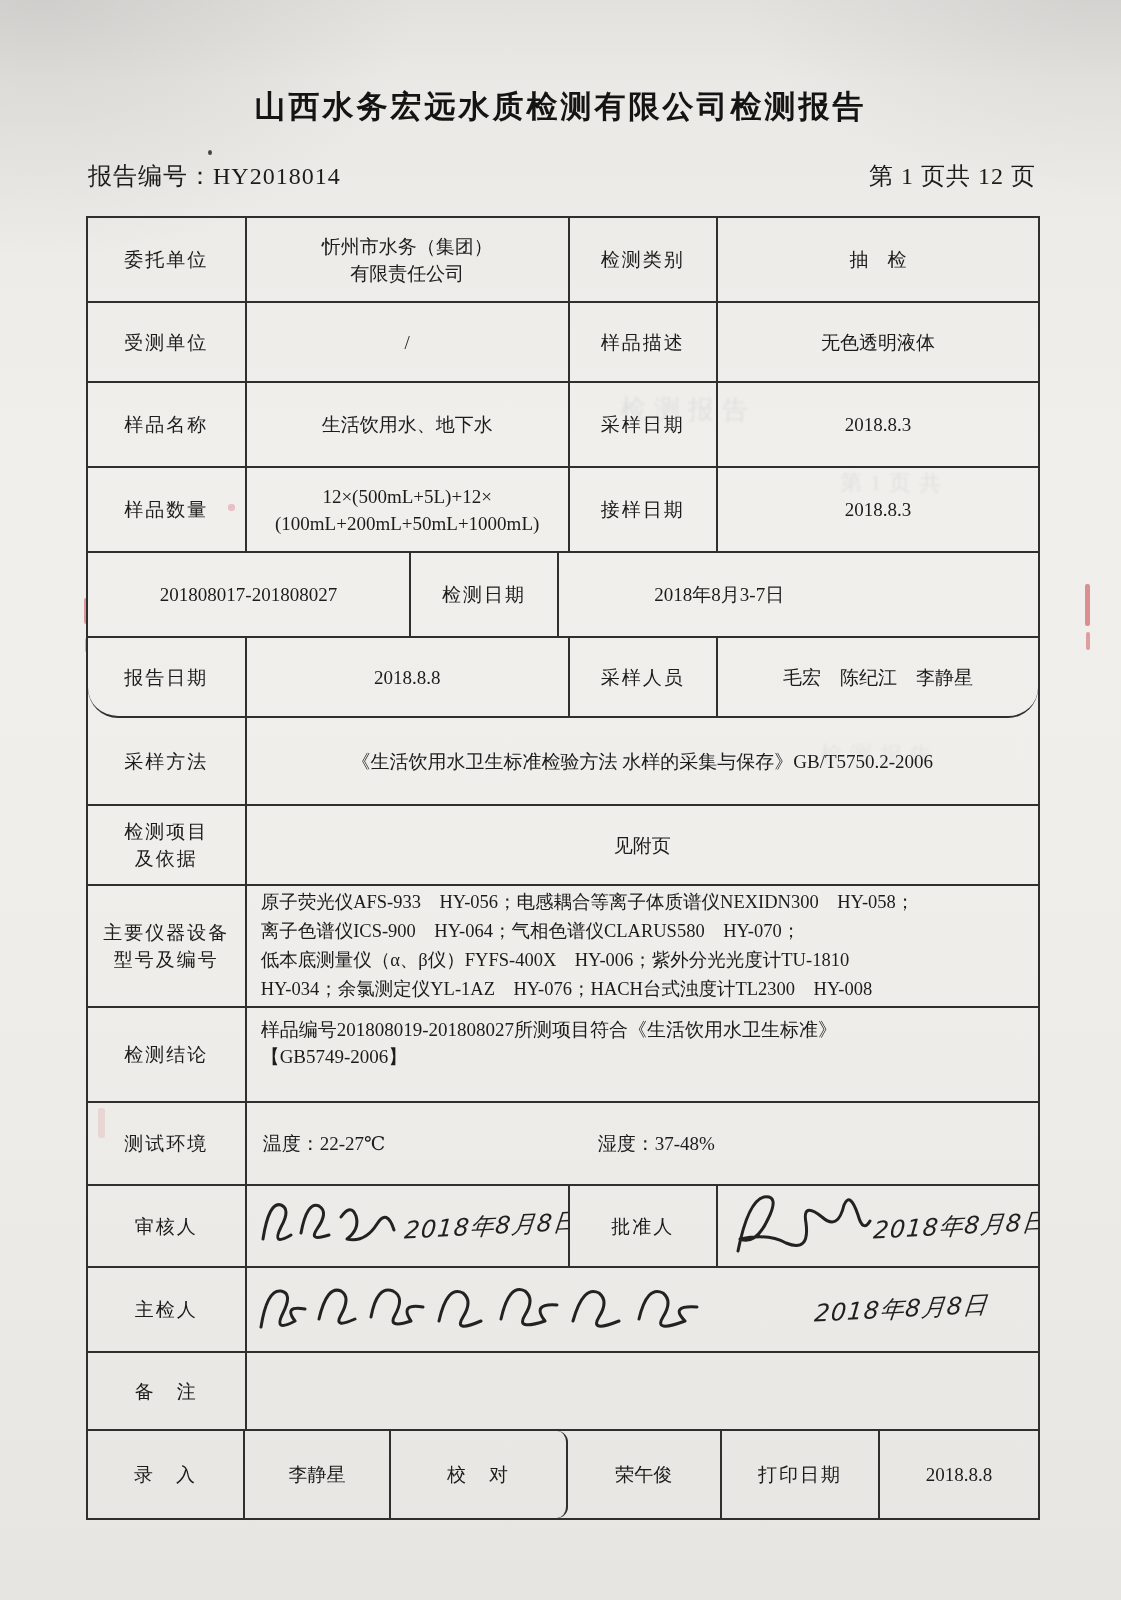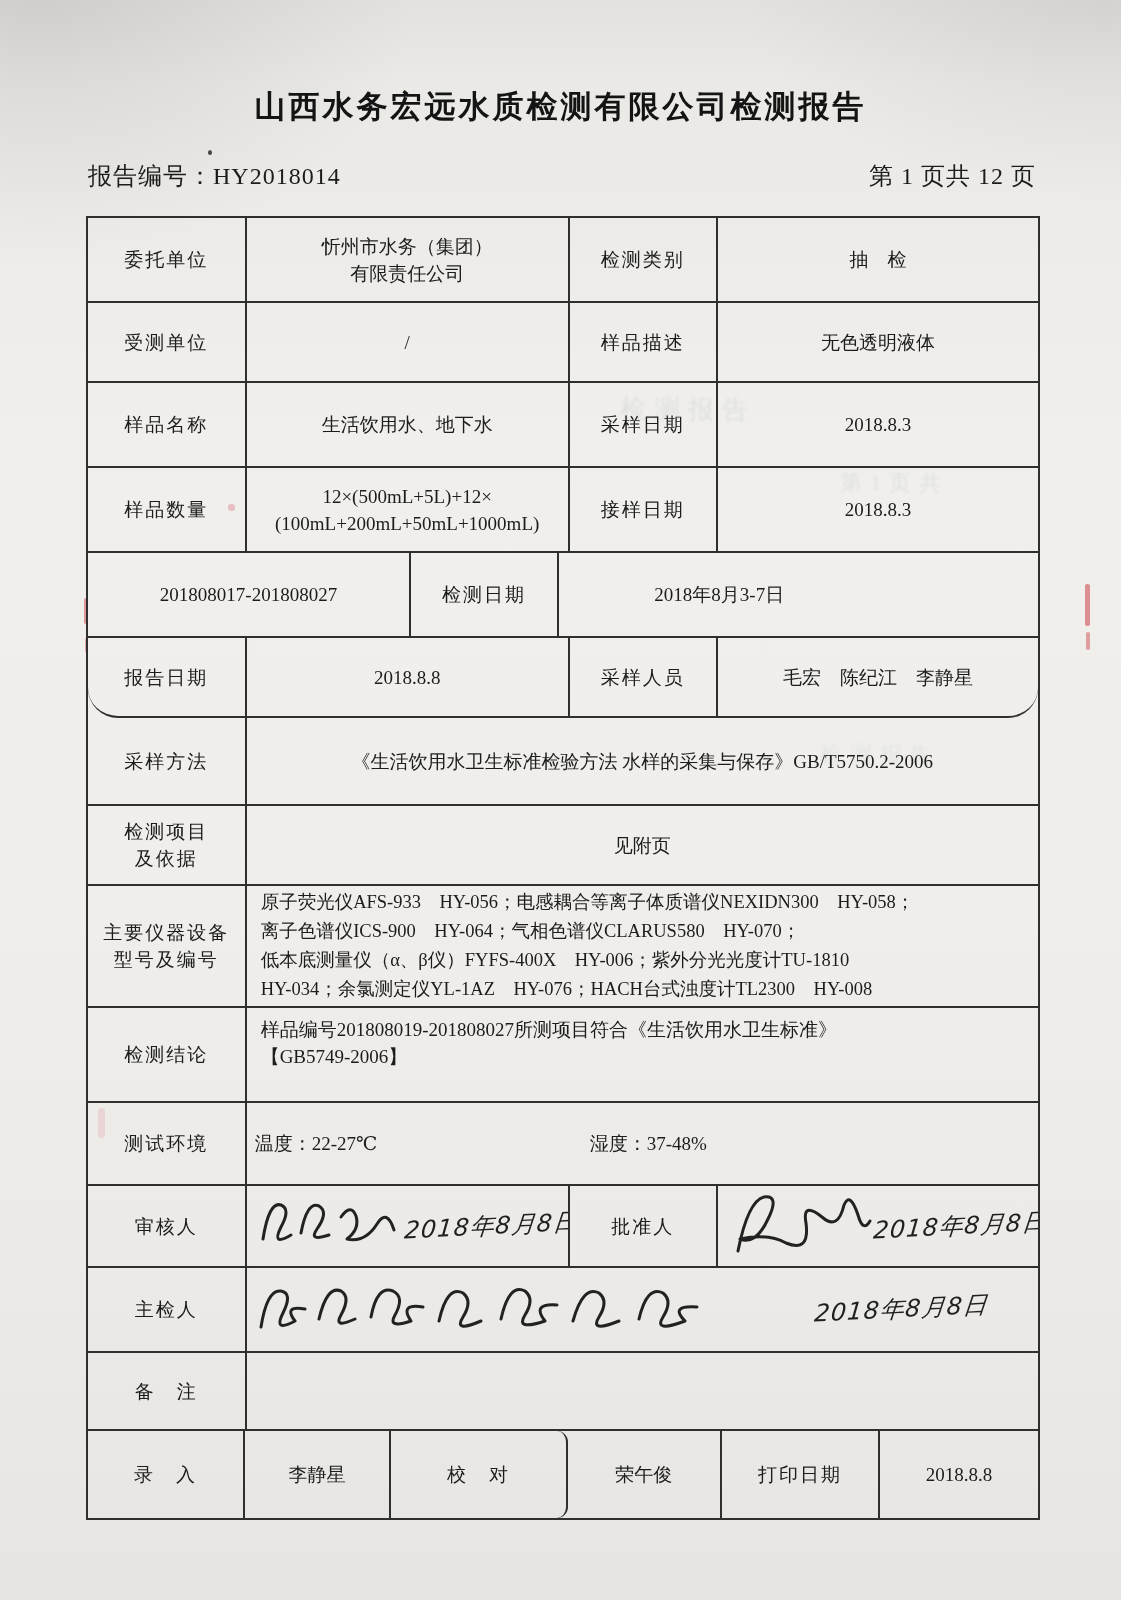"温度：22-27℃" .envwrap { padding-left: 8px -> 16px }
